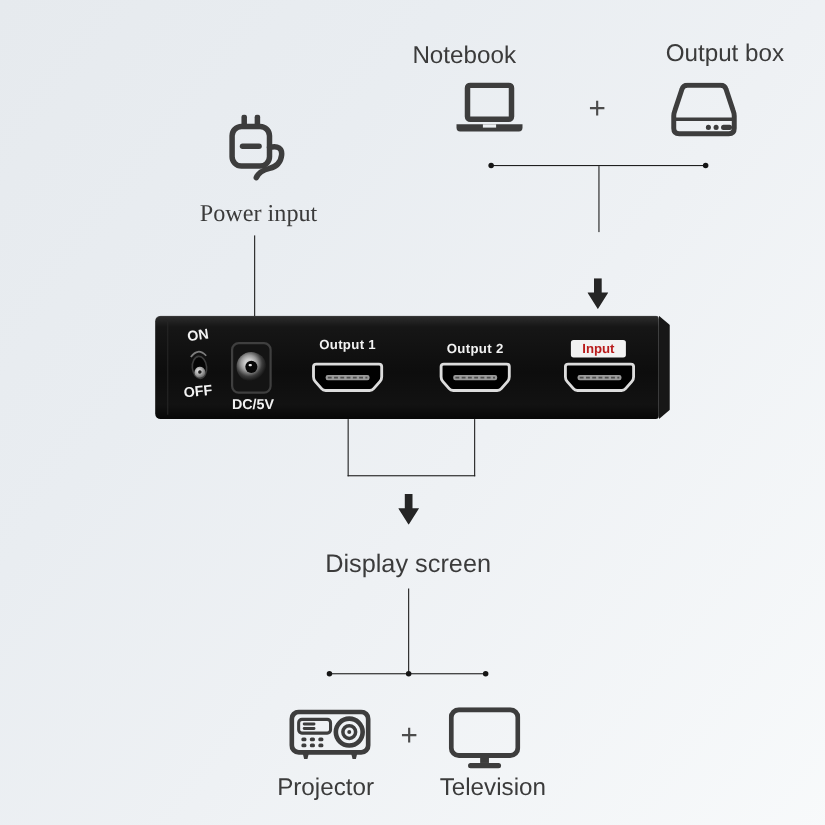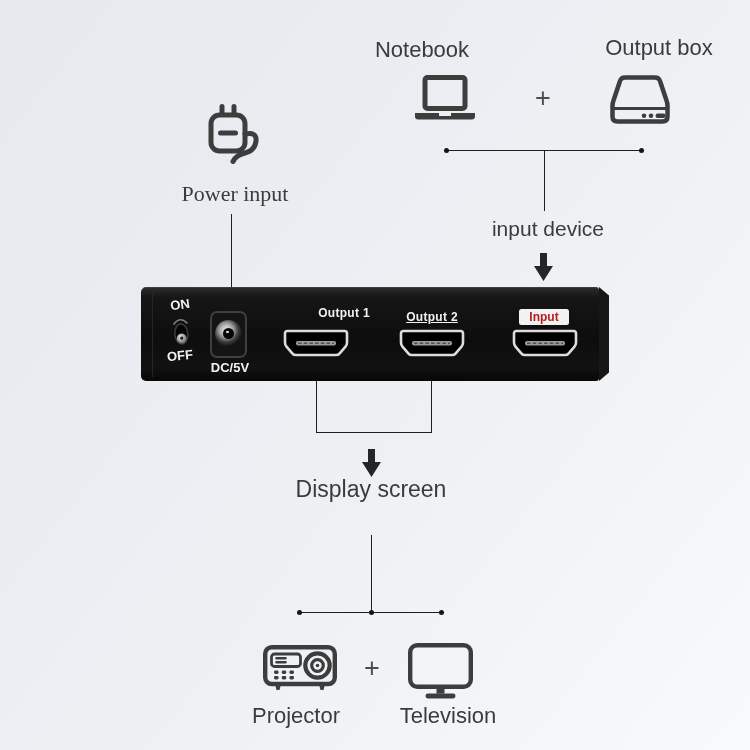"input device" div.lbl { html: <div>input device</div> -> none }
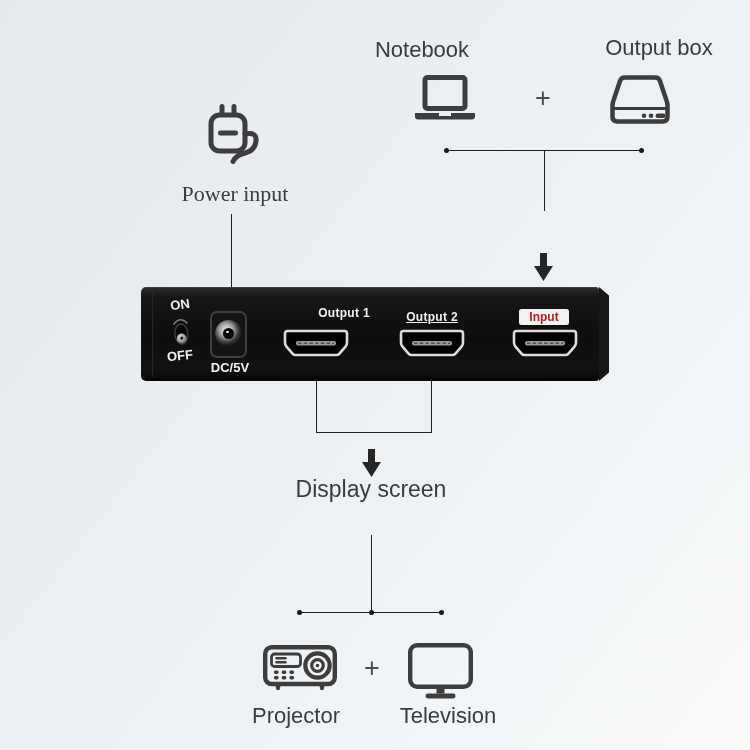"Output 1" .out1-lbl { margin-left: 28px -> none }
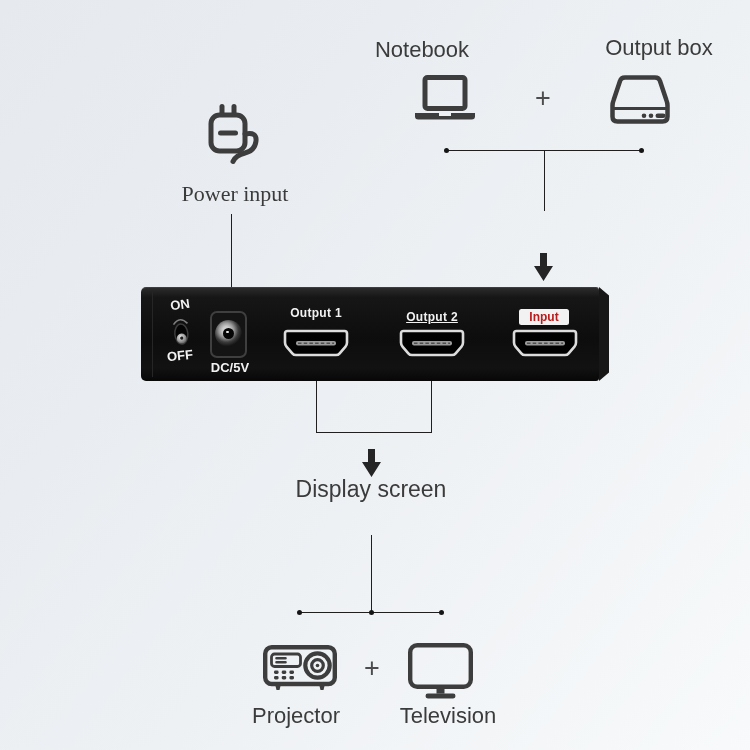"Output 2" .out2-lbl { text-decoration: underline -> none }
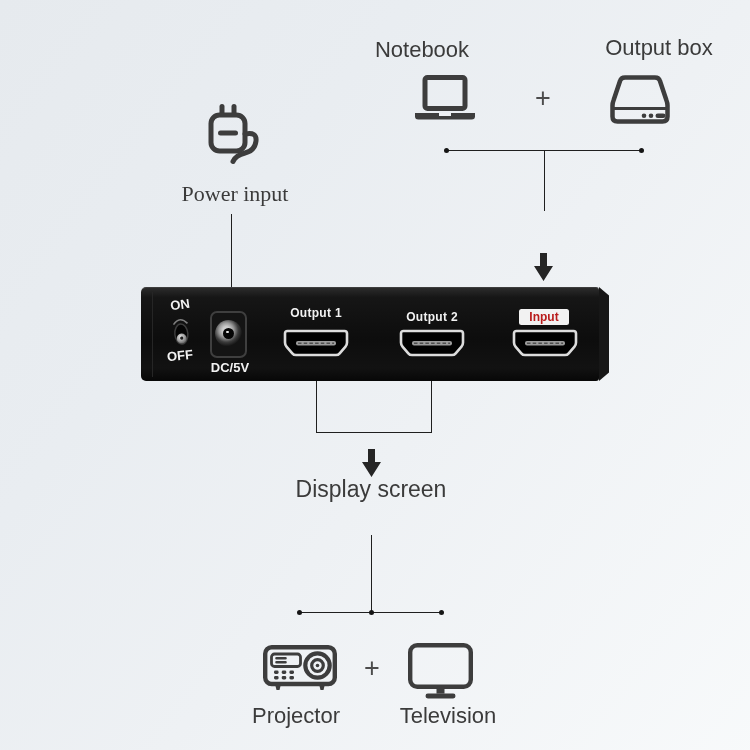"Display screen" .display-lbl { top: 476px -> 499px }
